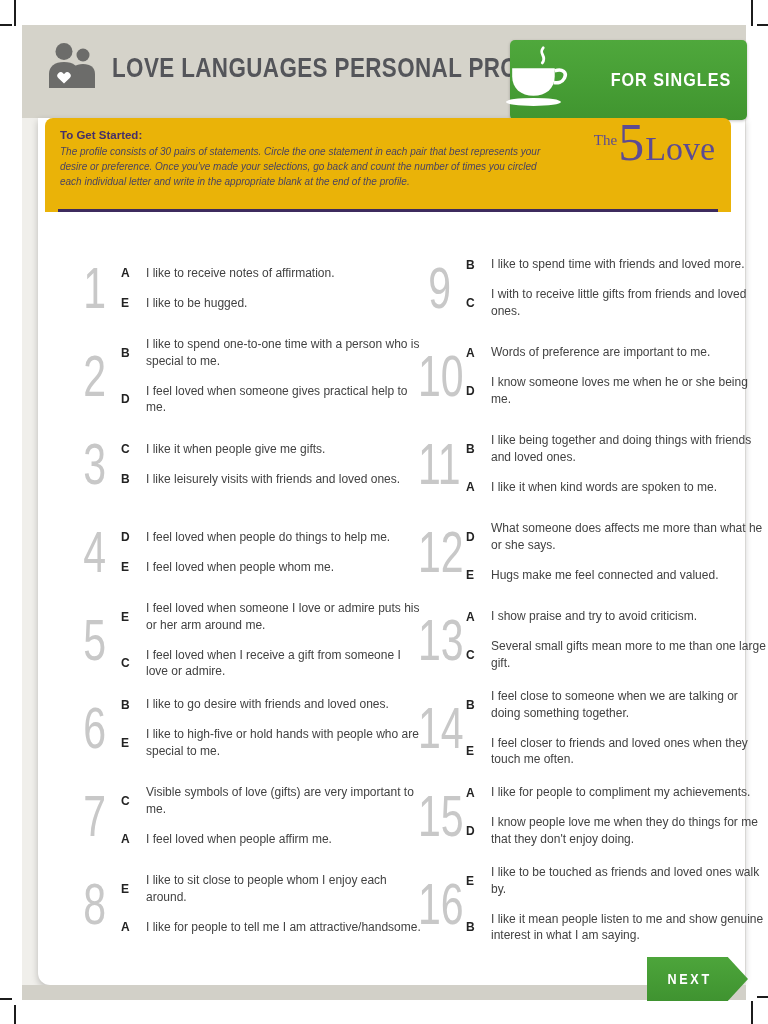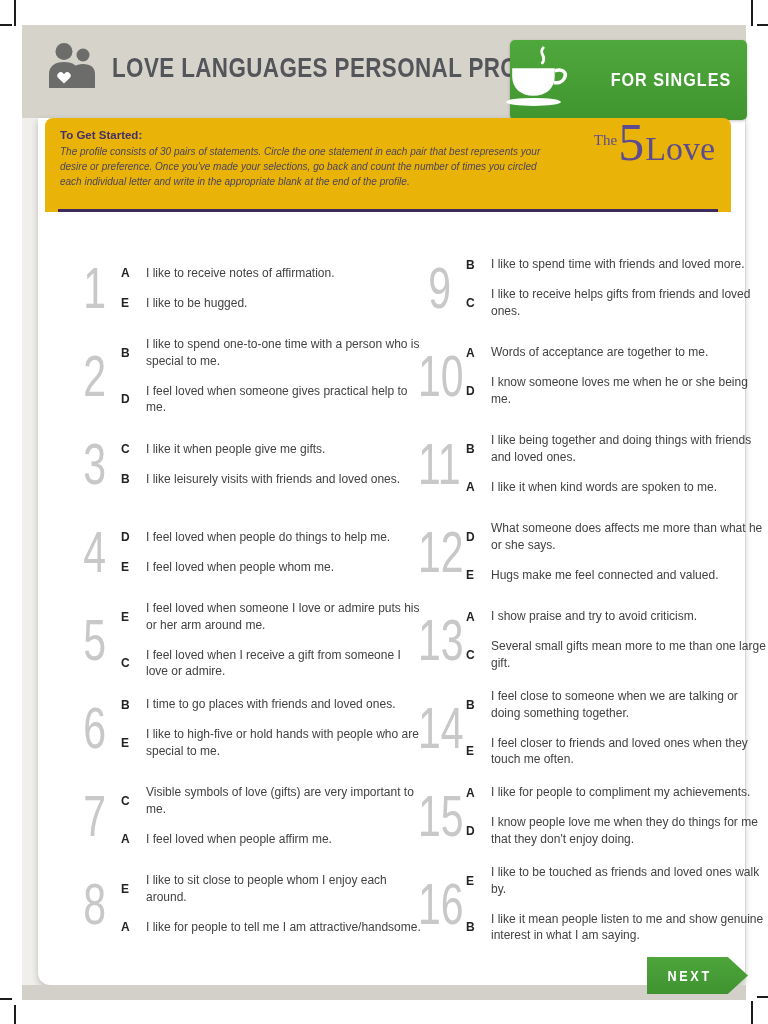"I like to receive helps" span.q-text { text: like to receive helps -> with to receive little }
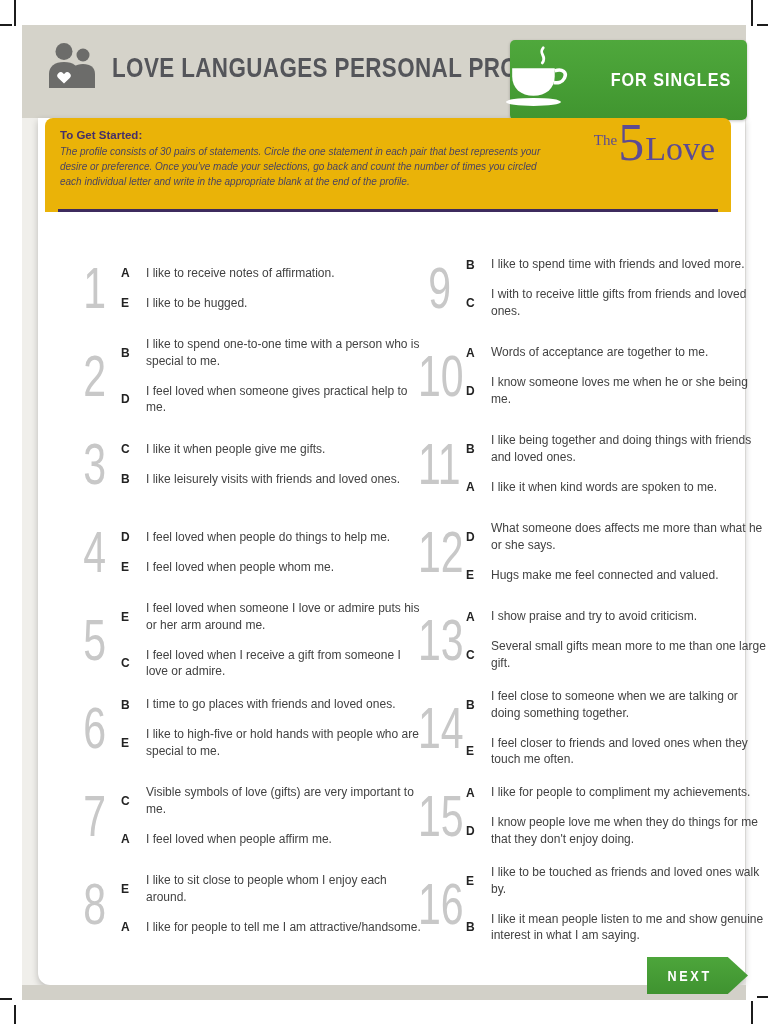"Words of acceptance are together" span.q-text { text: acceptance are together -> preference are important }
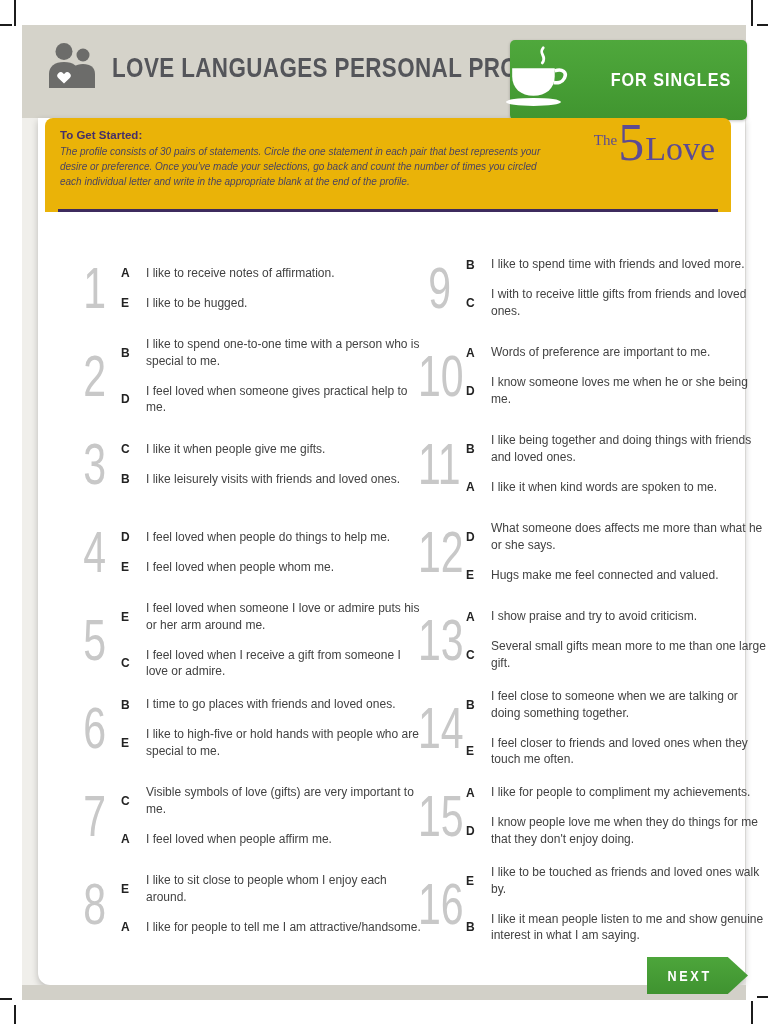"I time to go places" span.q-text { text: time to go places -> like to go desire }
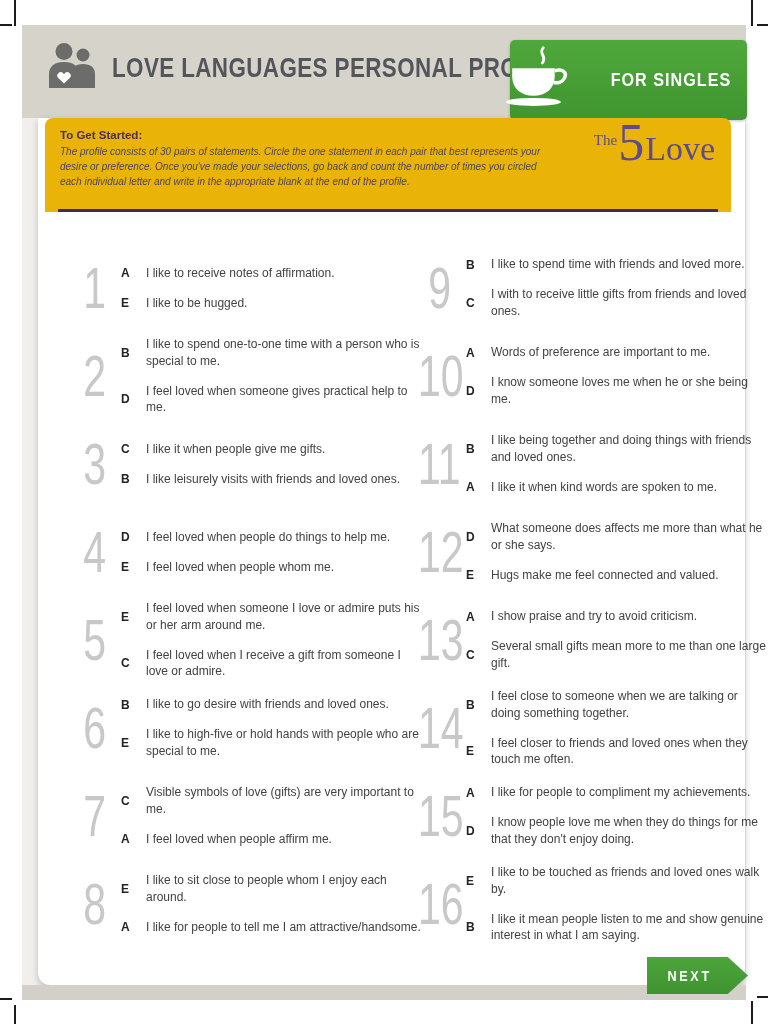"NEXT" .next-btn { height: 37px -> 44px }
